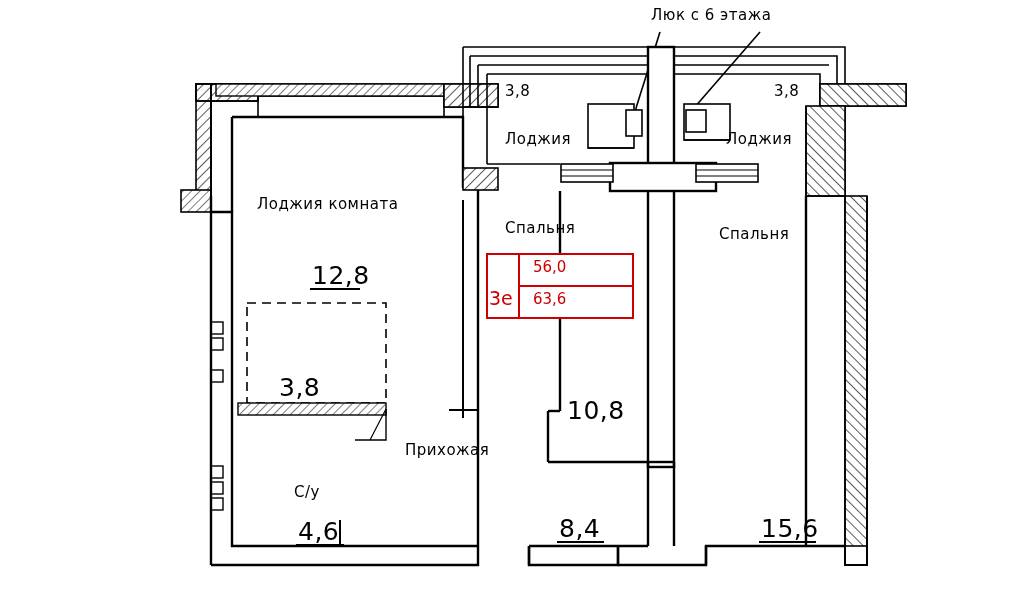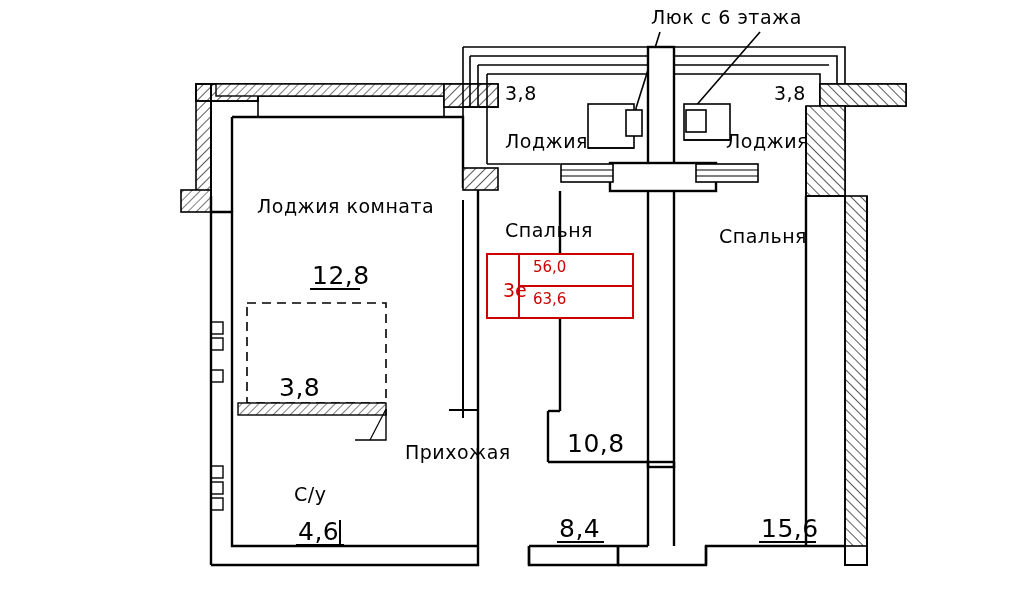"Люк с 6 этажа" .lbl { font-size: 19px -> 15px }
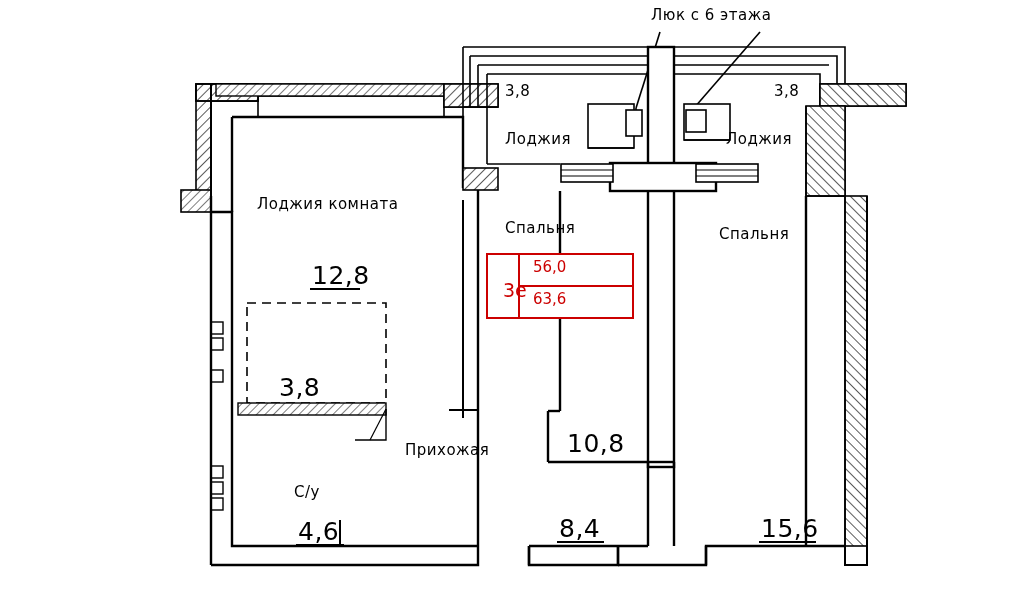"3е" div.badge-code { padding-left: 14px -> none; top: 279px -> 287px }
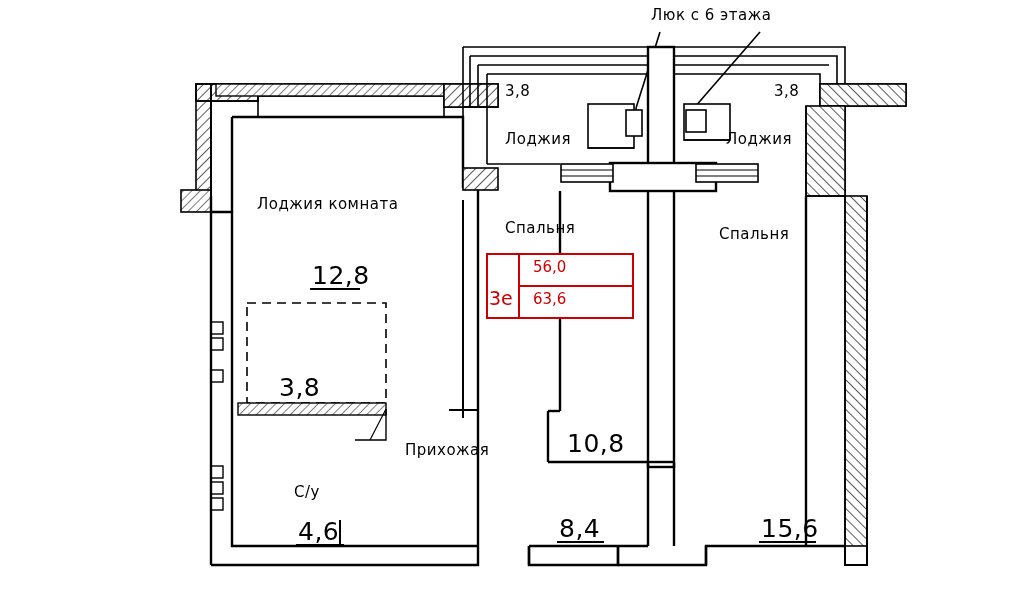"10,8" div.lbl { top: 429px -> 396px }
